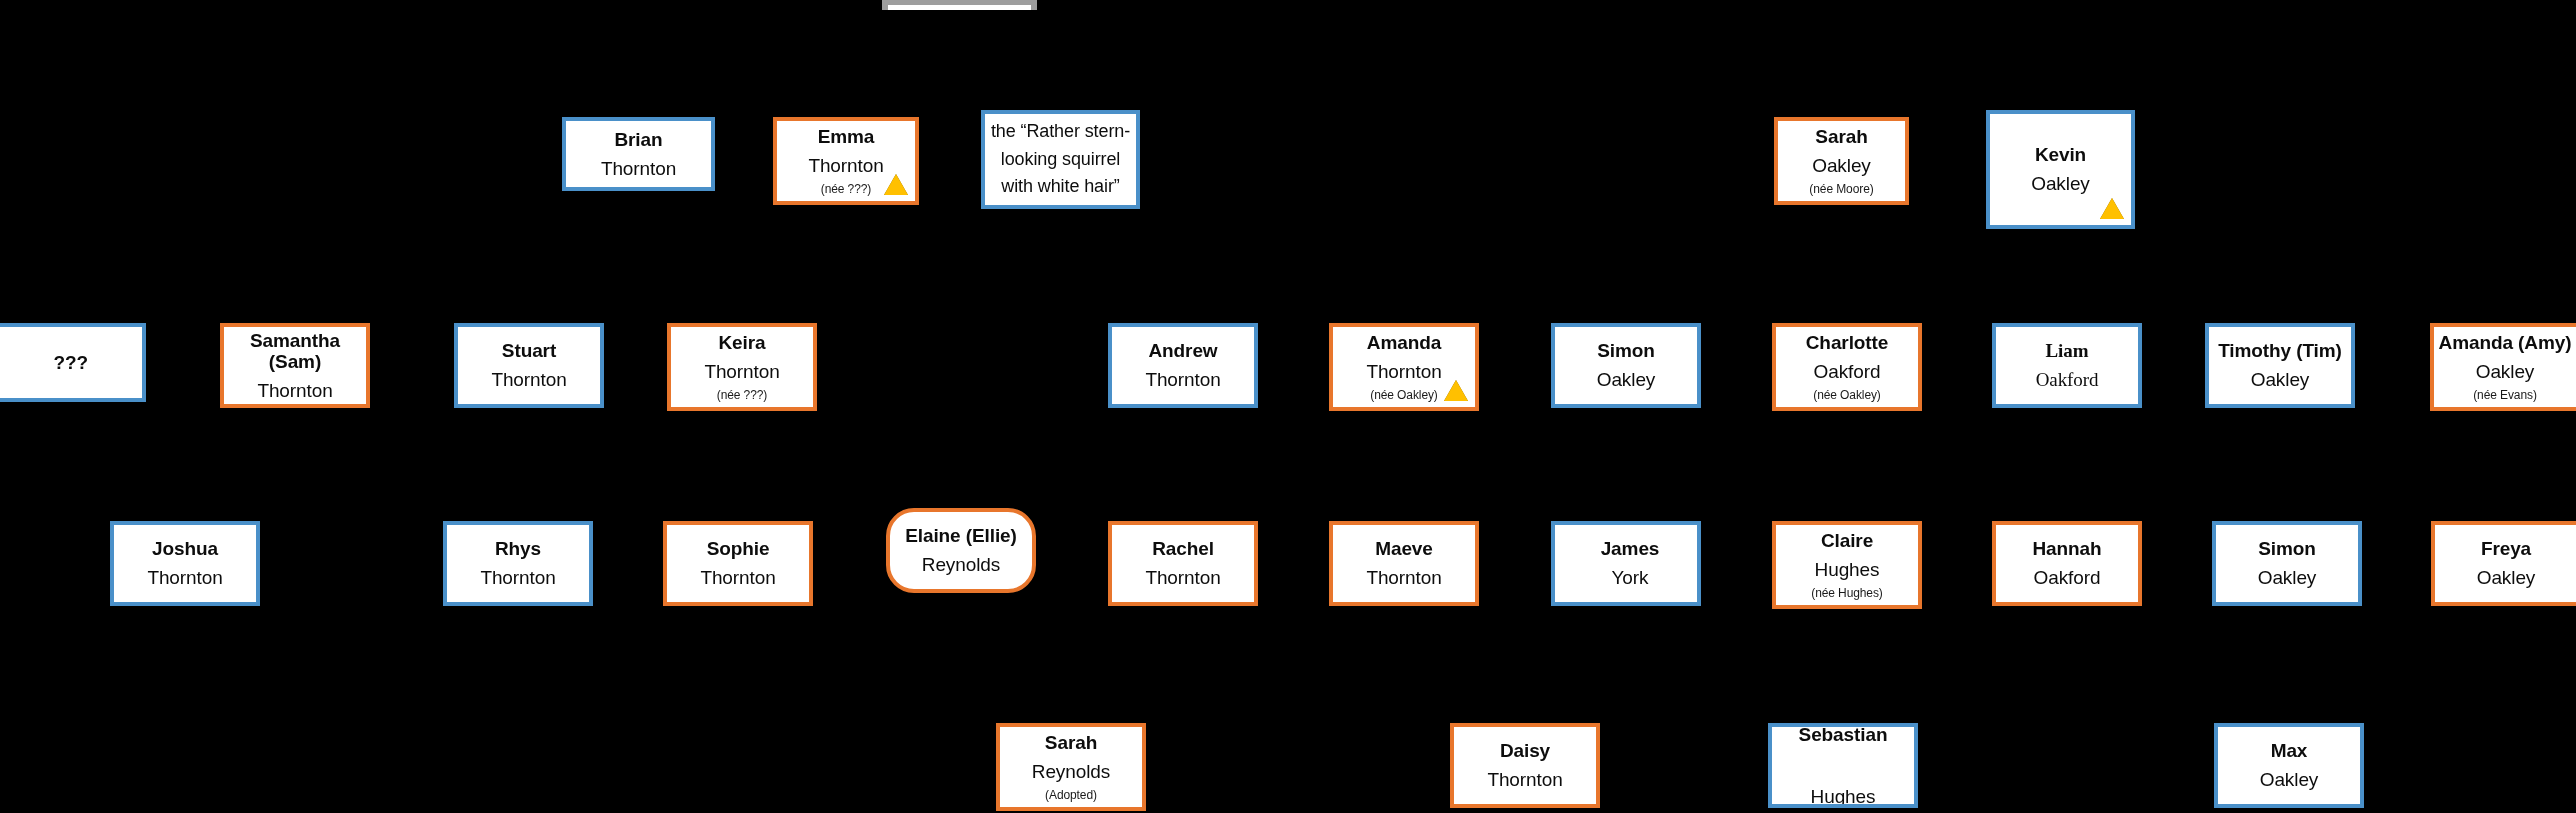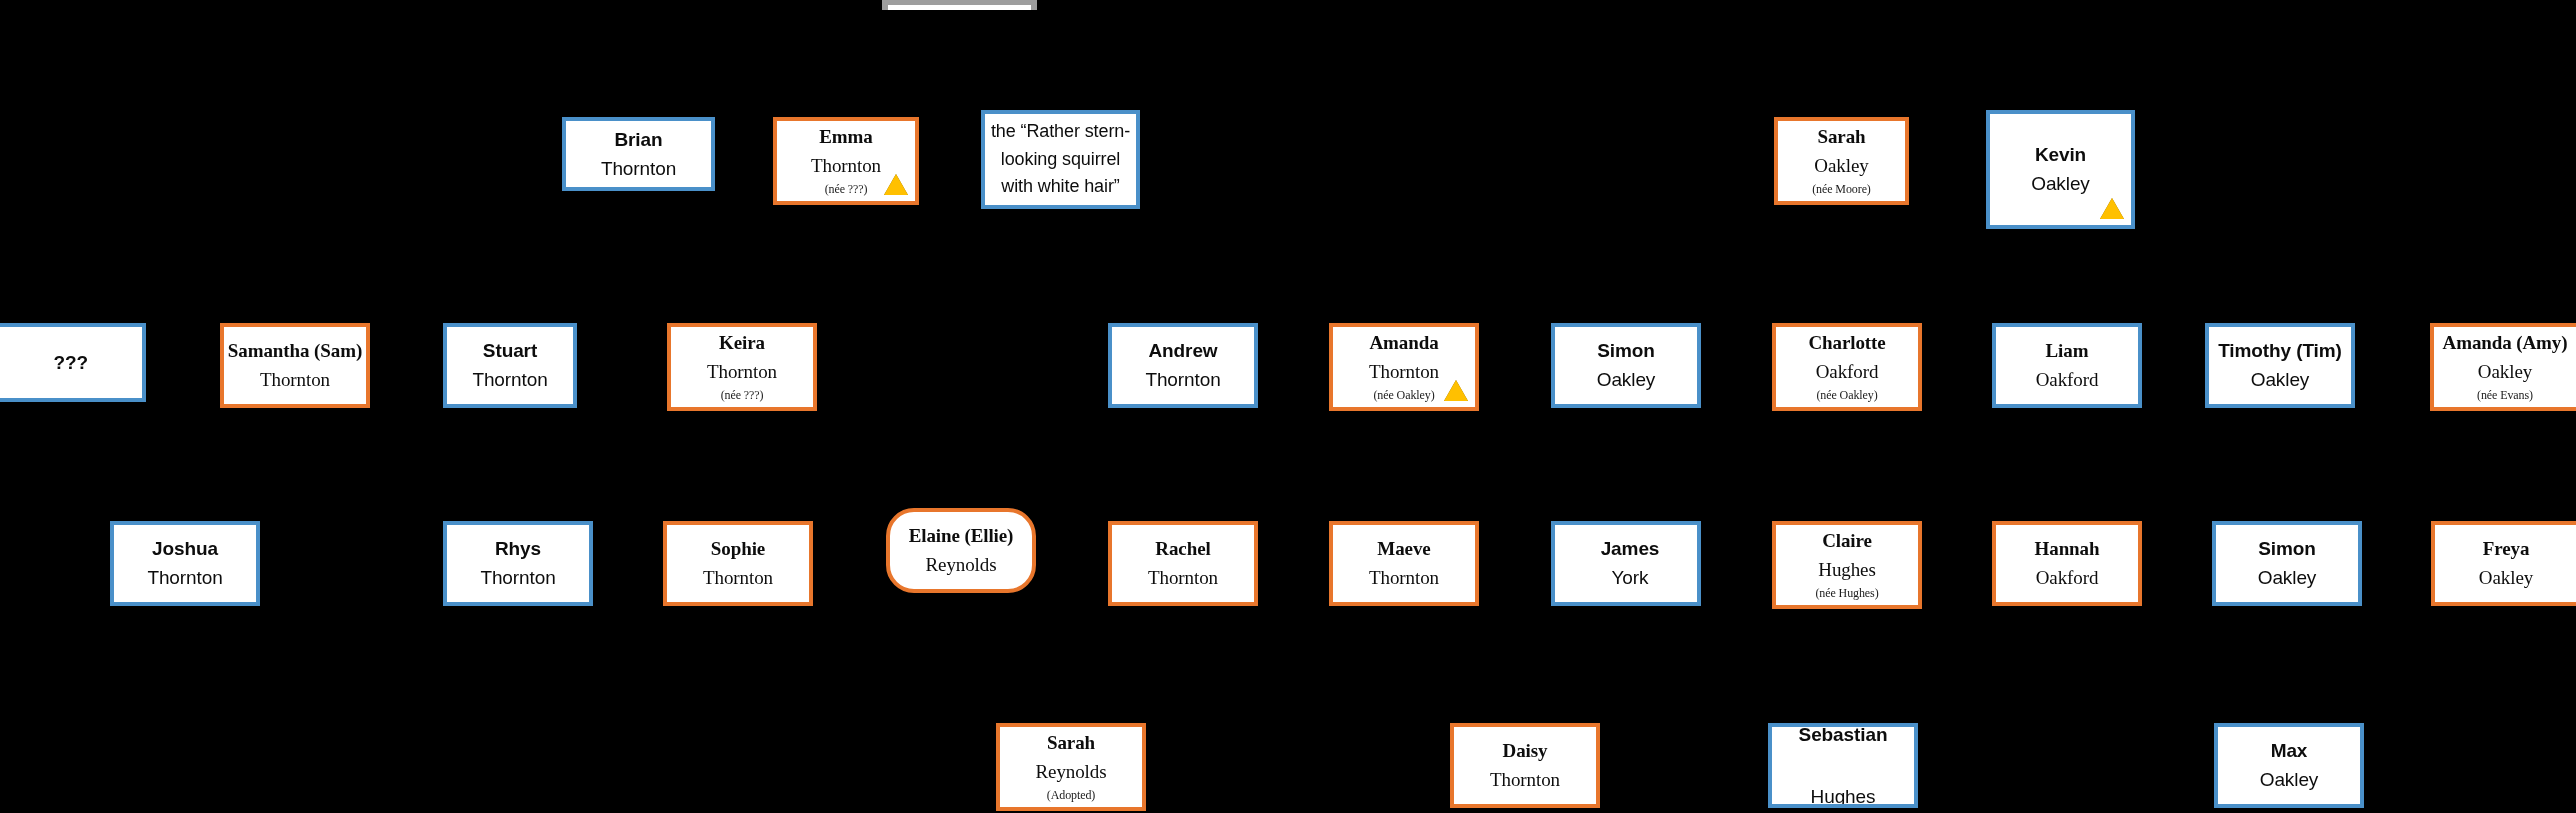"Emma" .node.orange { font-family: Liberation Serif, serif -> none }
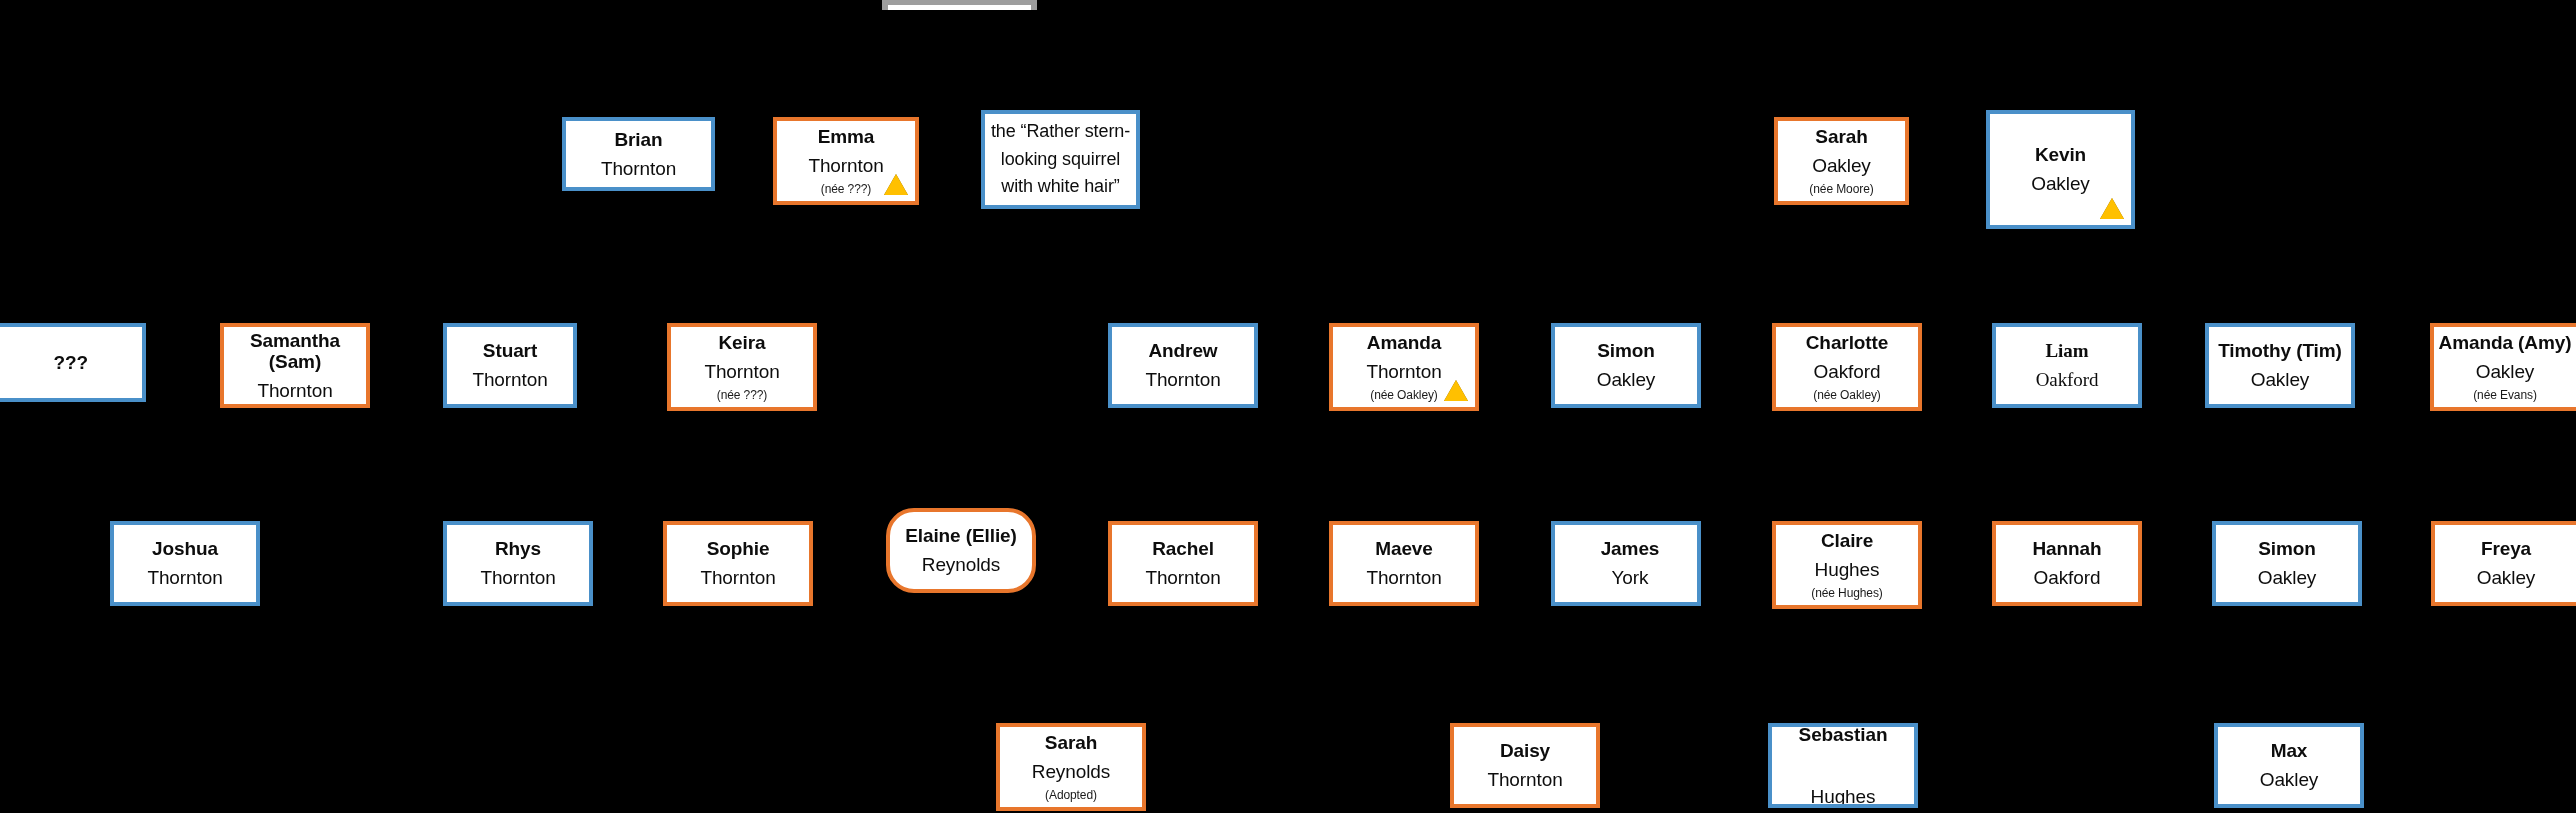"Stuart" div.node { left: 443px -> 454px; width: 134px -> 150px }
